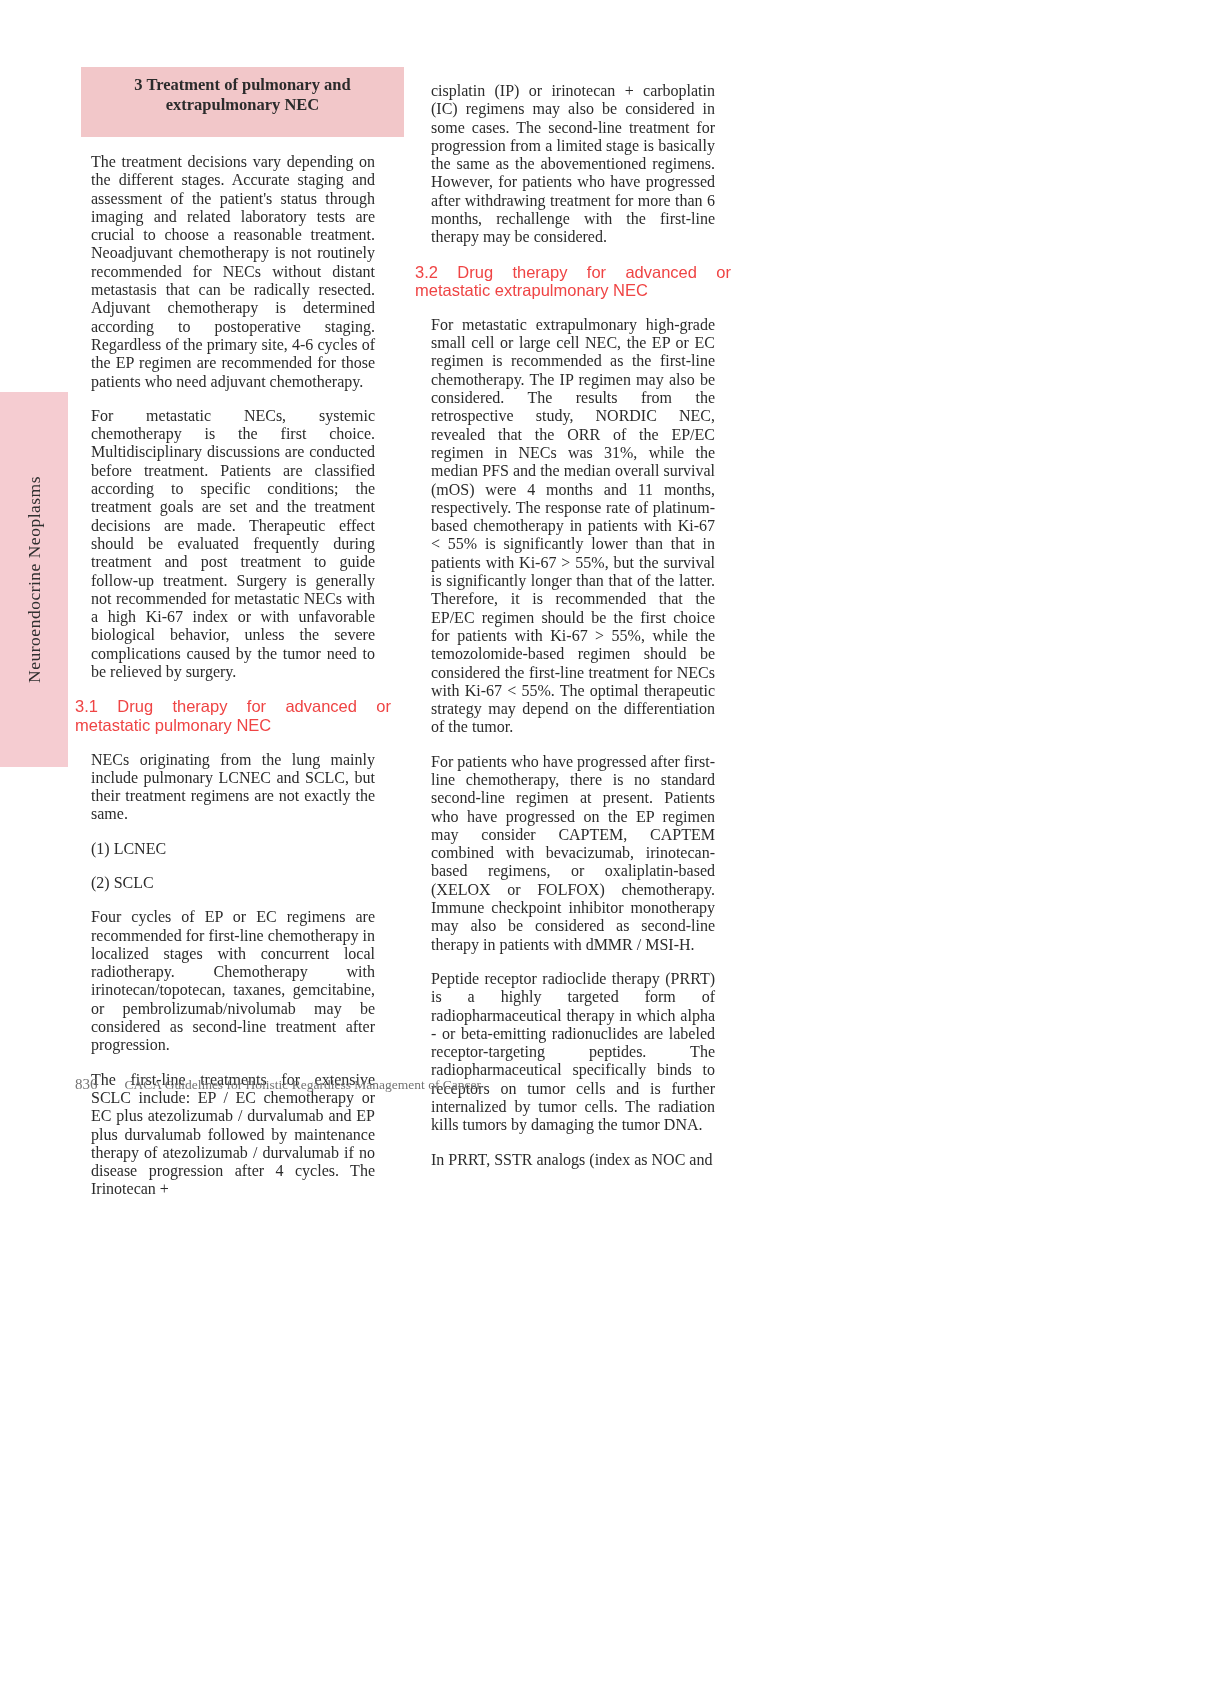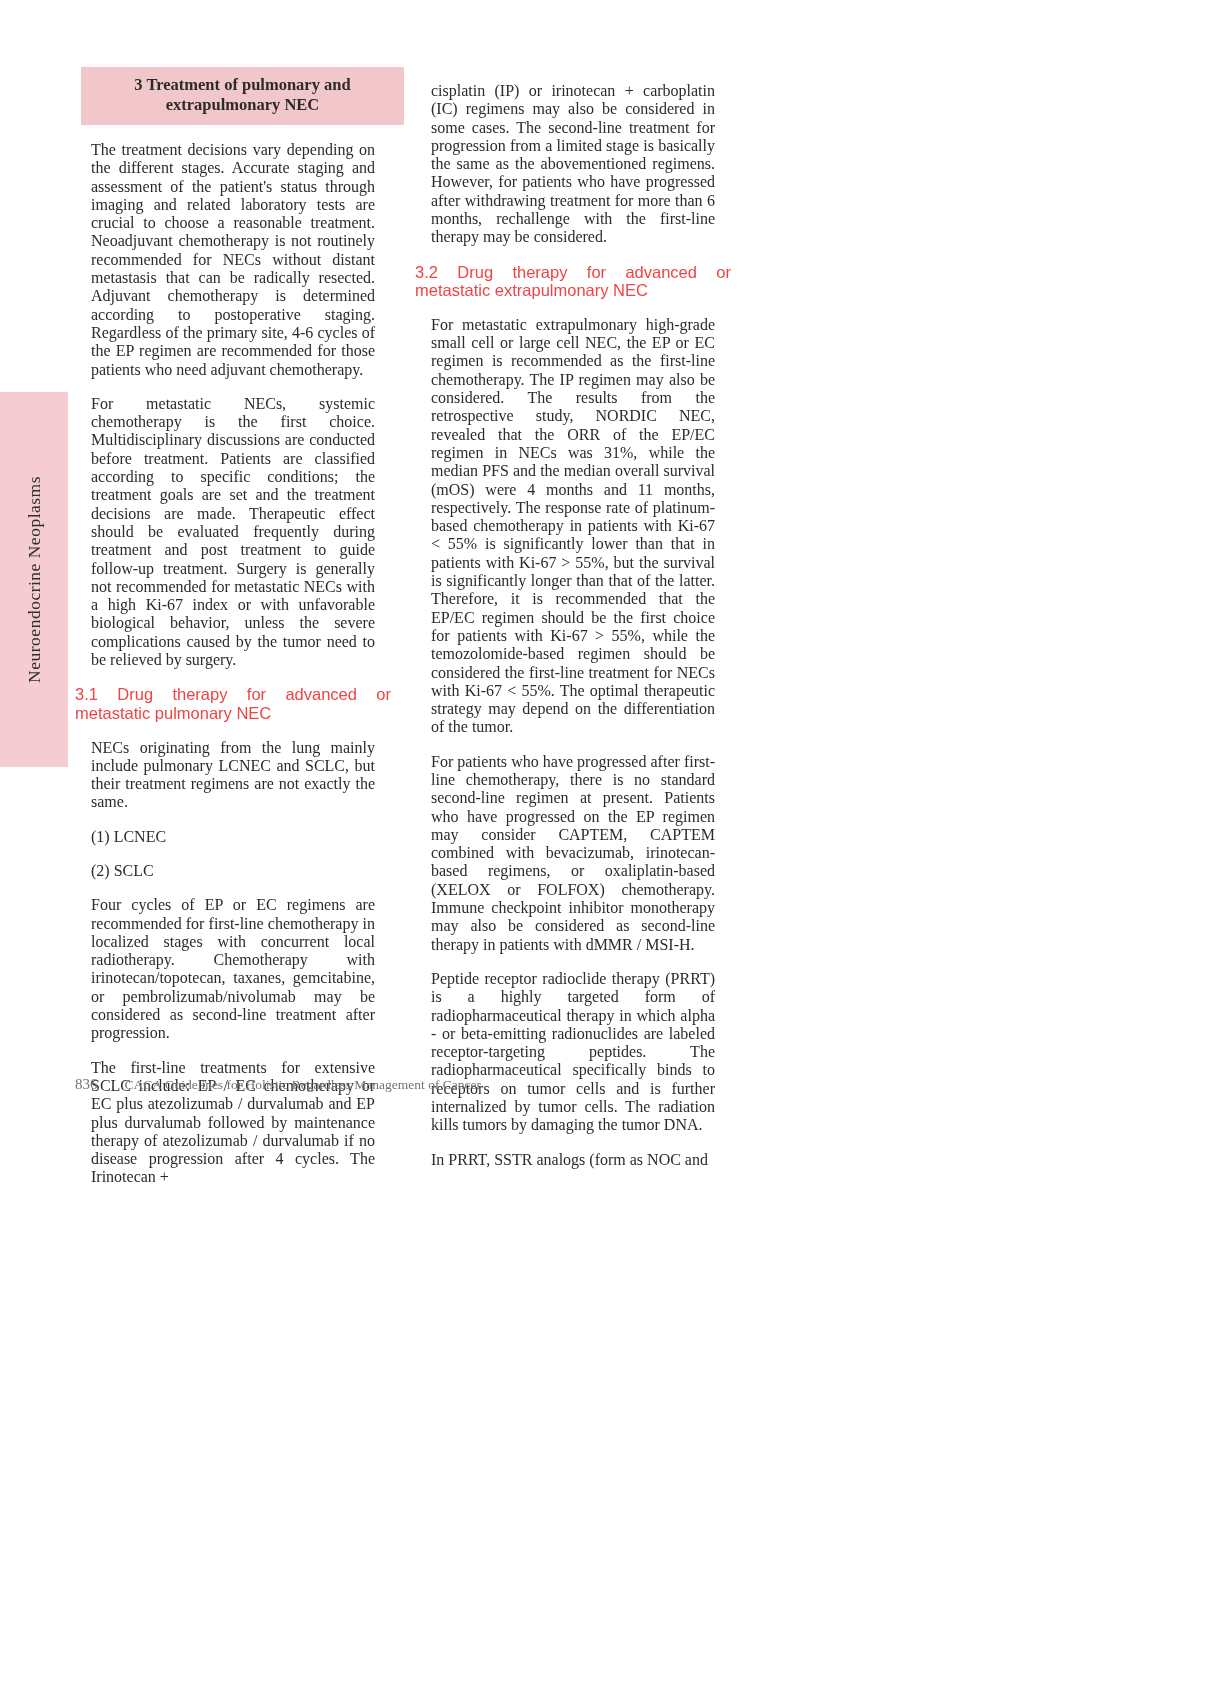"3 Treatment of pulmonary and" .heading-box { padding: 8px 28px 11px 28px -> 8px 28px 23px 28px }
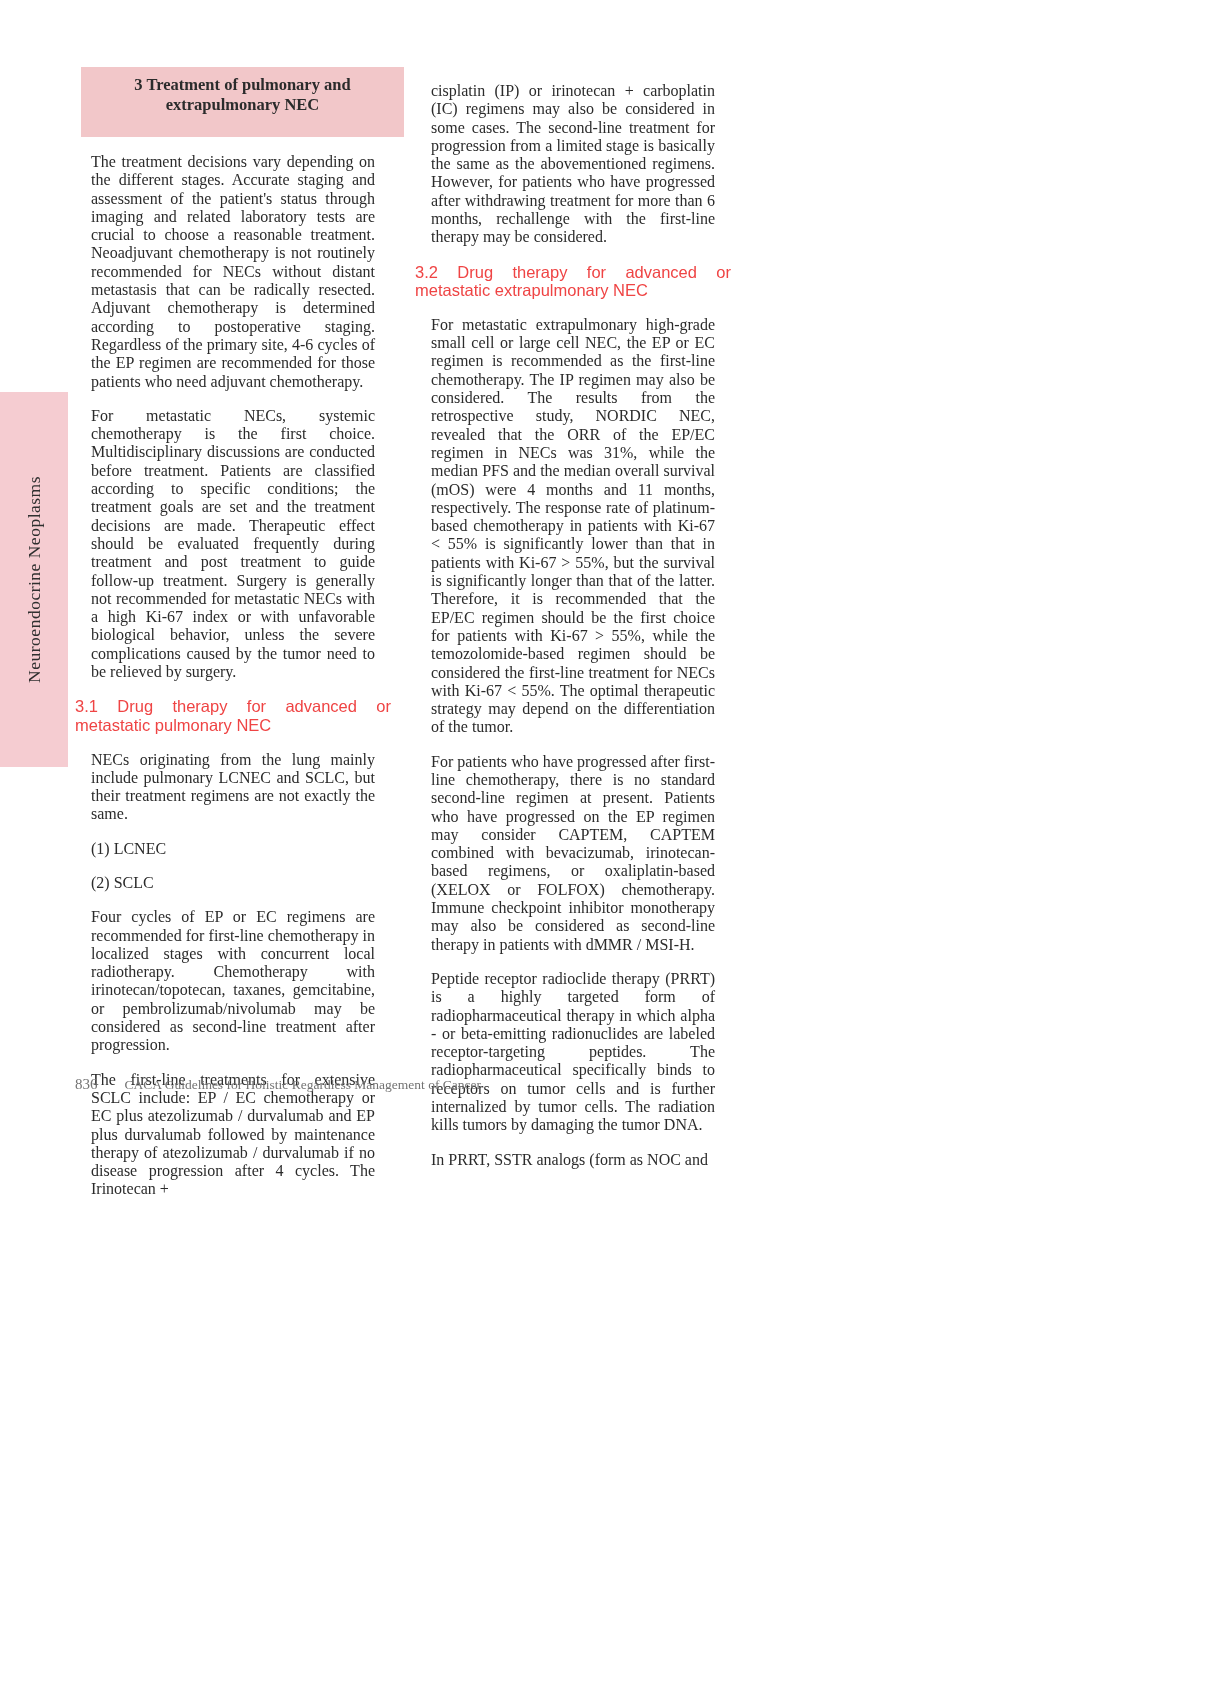"In PRRT, SSTR analogs (form" p.para { text: form -> index }
